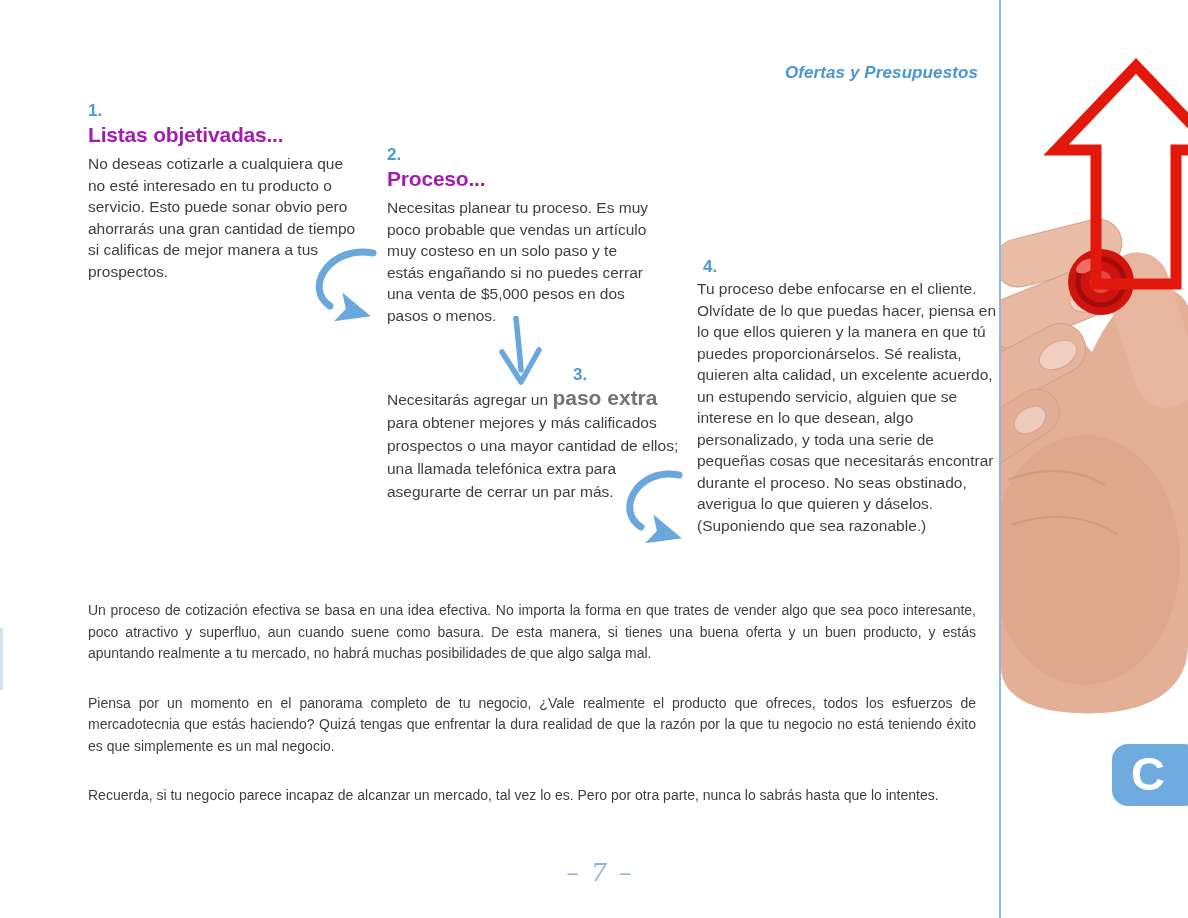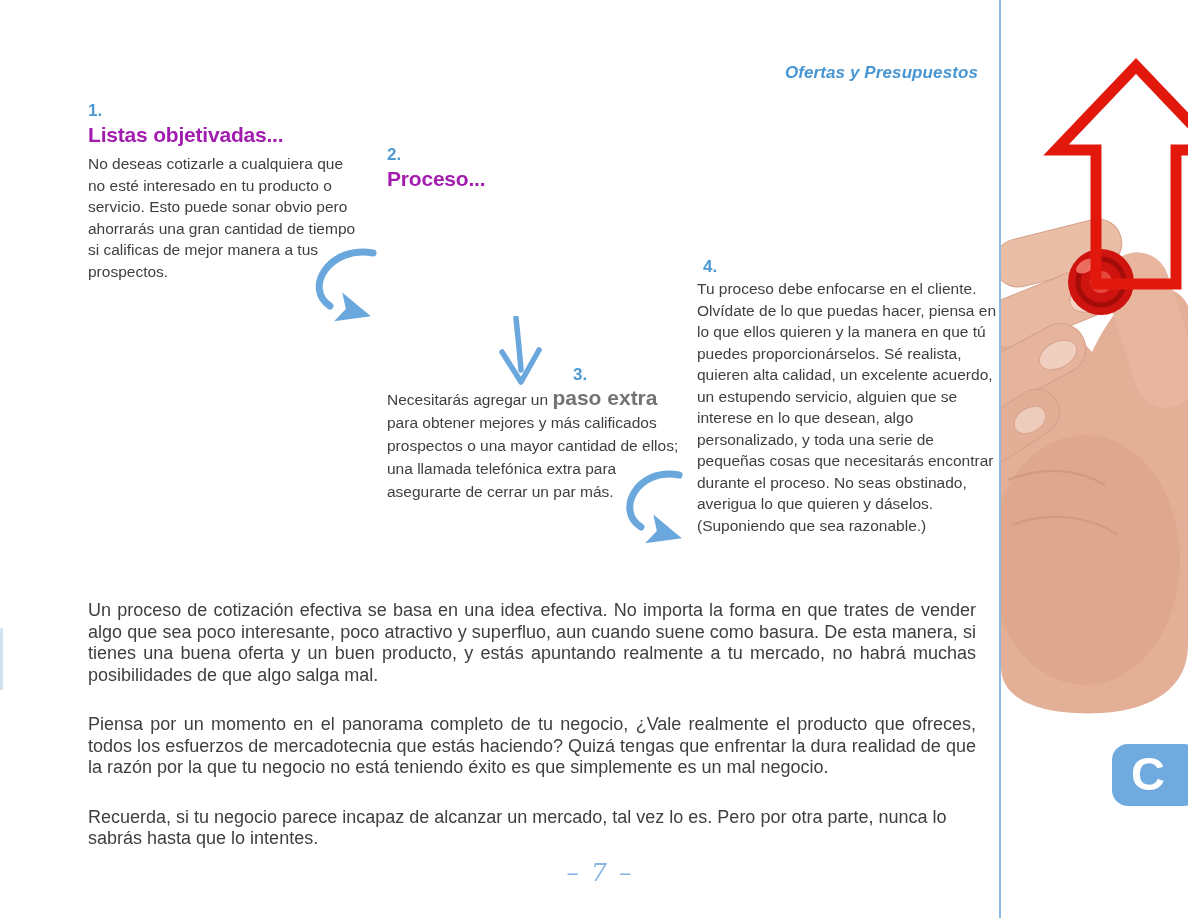"Necesitas planear tu proceso. Es" div.sec-body { html: none -> <div>Necesitas planear tu proceso. Es muy poco probable que vendas un artículo muy costeso en un solo paso y te estás engañando si no puedes cerrar una venta de $5,000 pesos en dos pasos o menos.</div> }
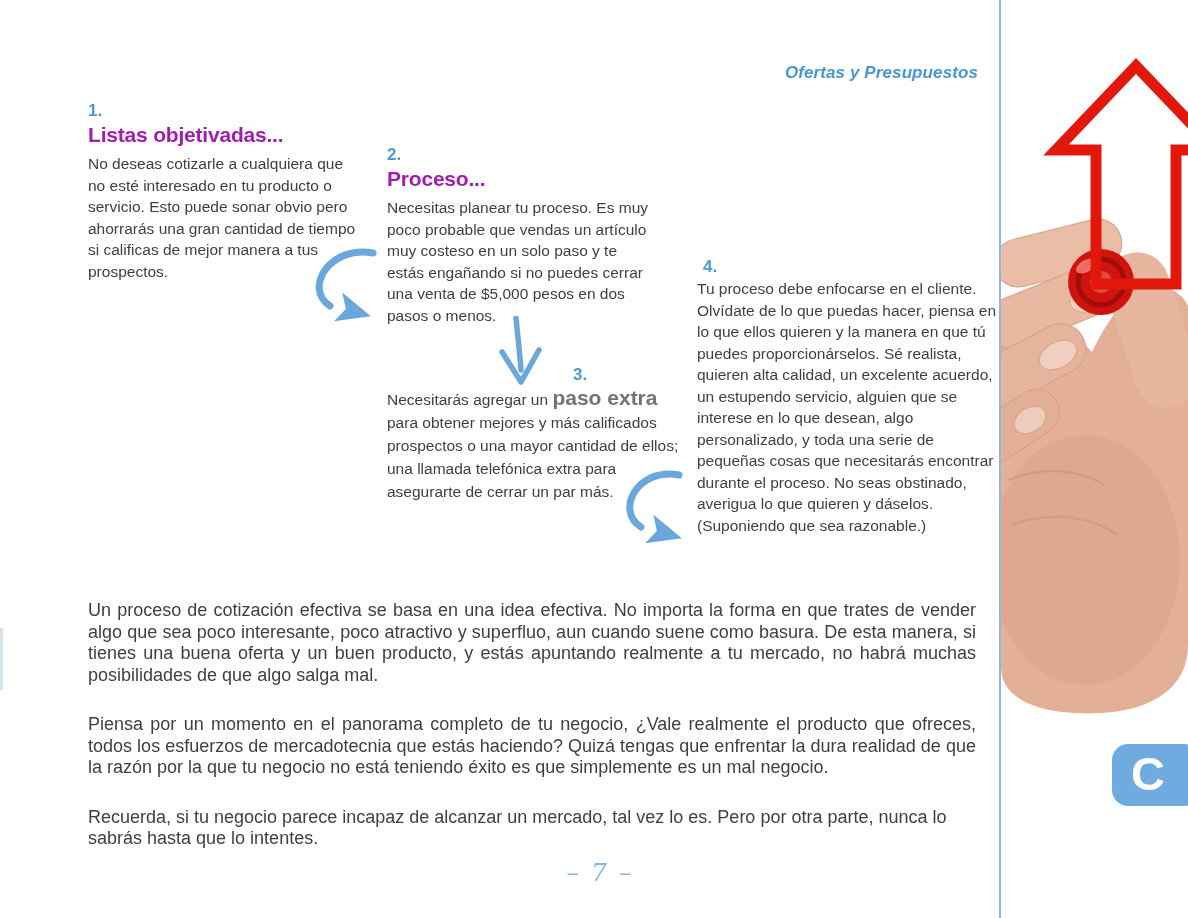"Un proceso de cotización efectiva" #bottom { font-size: 18px -> 14px }
